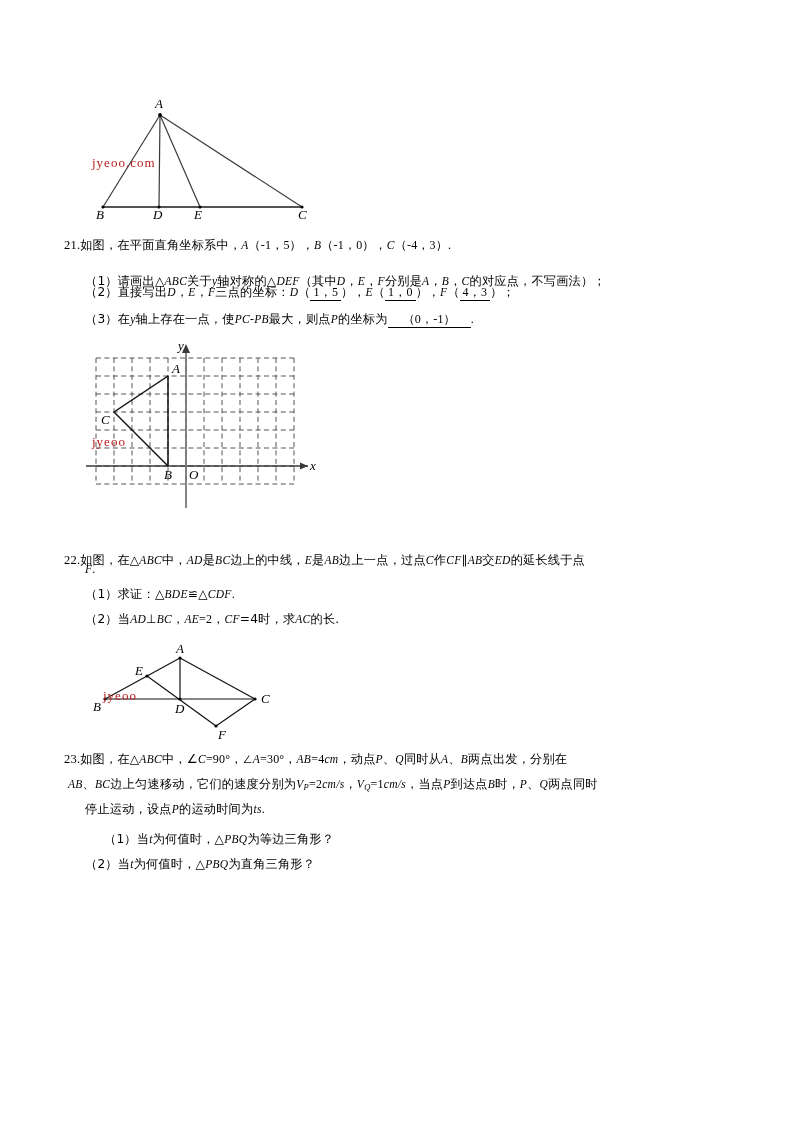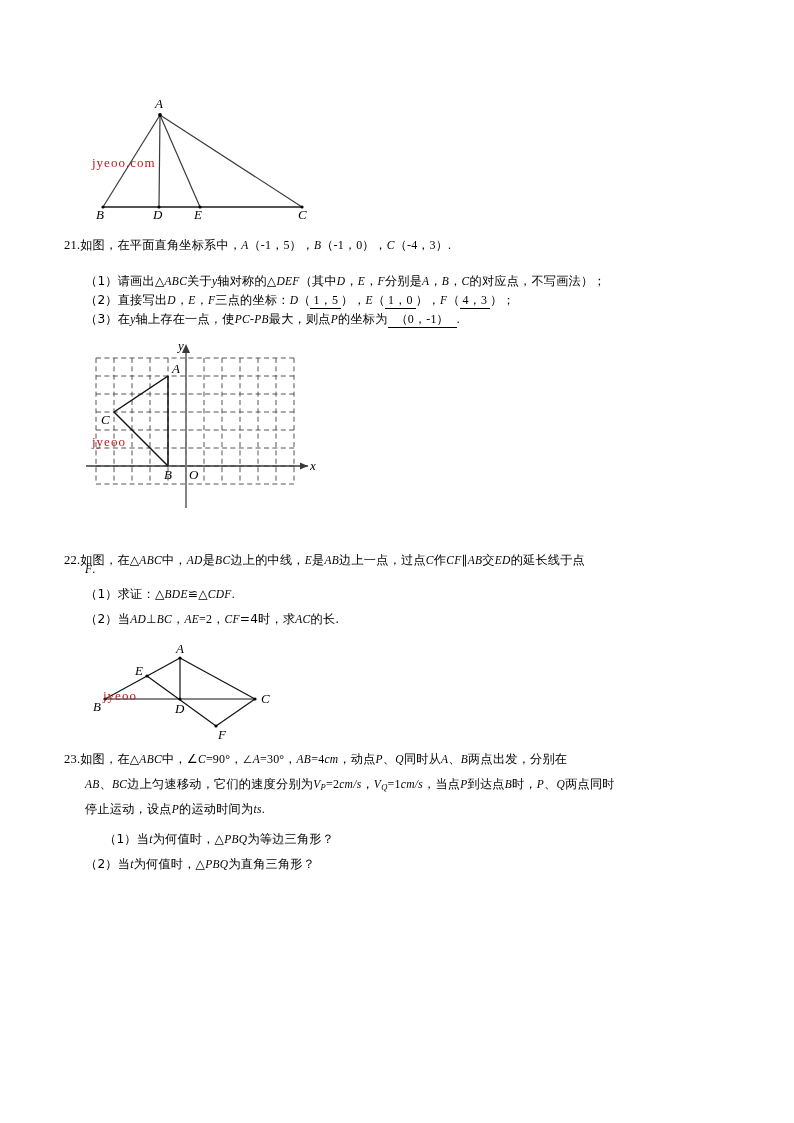"（2）直接写出D，E，F三点的坐标：D（ 1，5 ），E（ 1，0 ），F（" div.qline { top: 292px -> 284px }
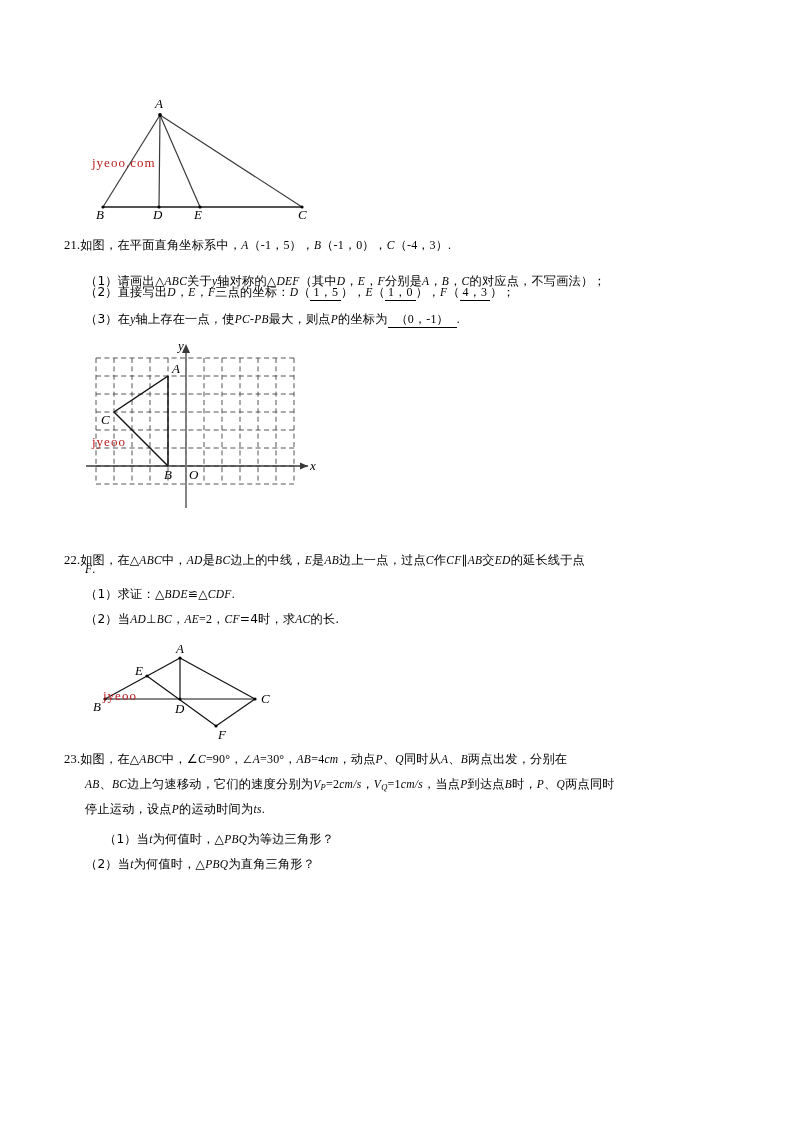"（0，-1）" .blank-wide { padding: 0 8px -> 0 15px }
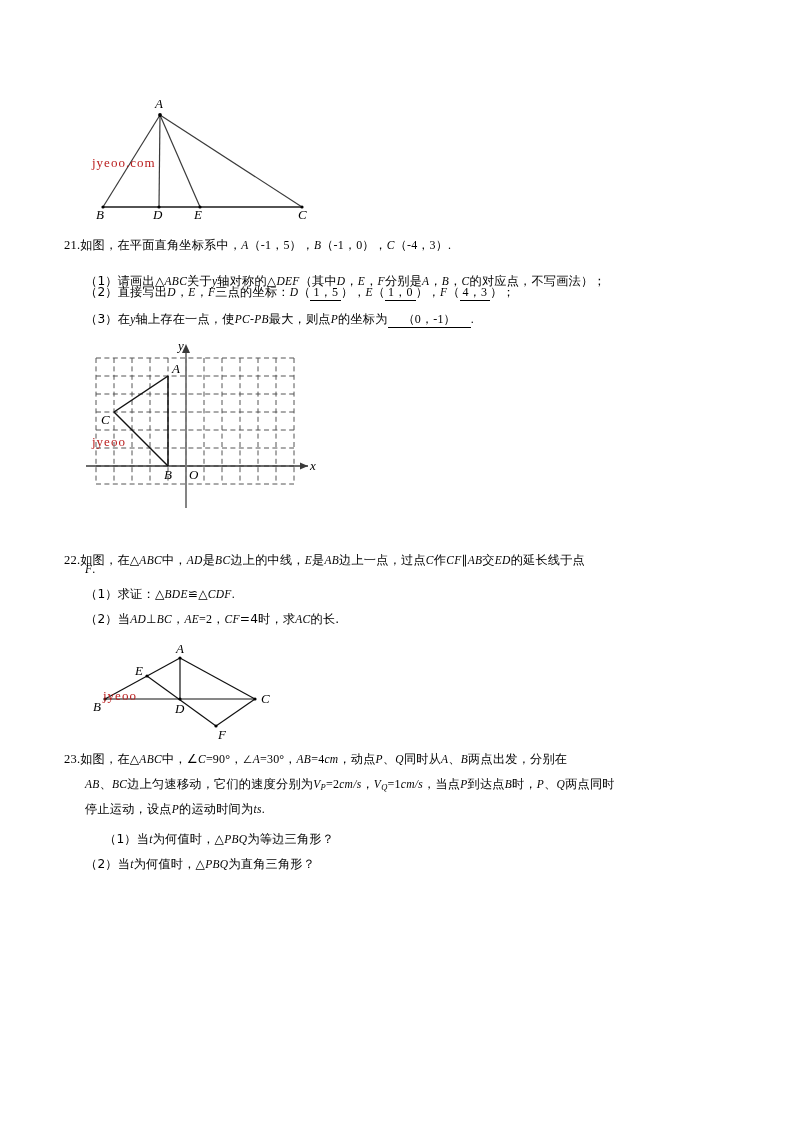"AB、BC边上匀速移动，它们的速度分别为VP=2cm/s，VQ=1cm/s，当点" div.qline { left: 85px -> 68px }
